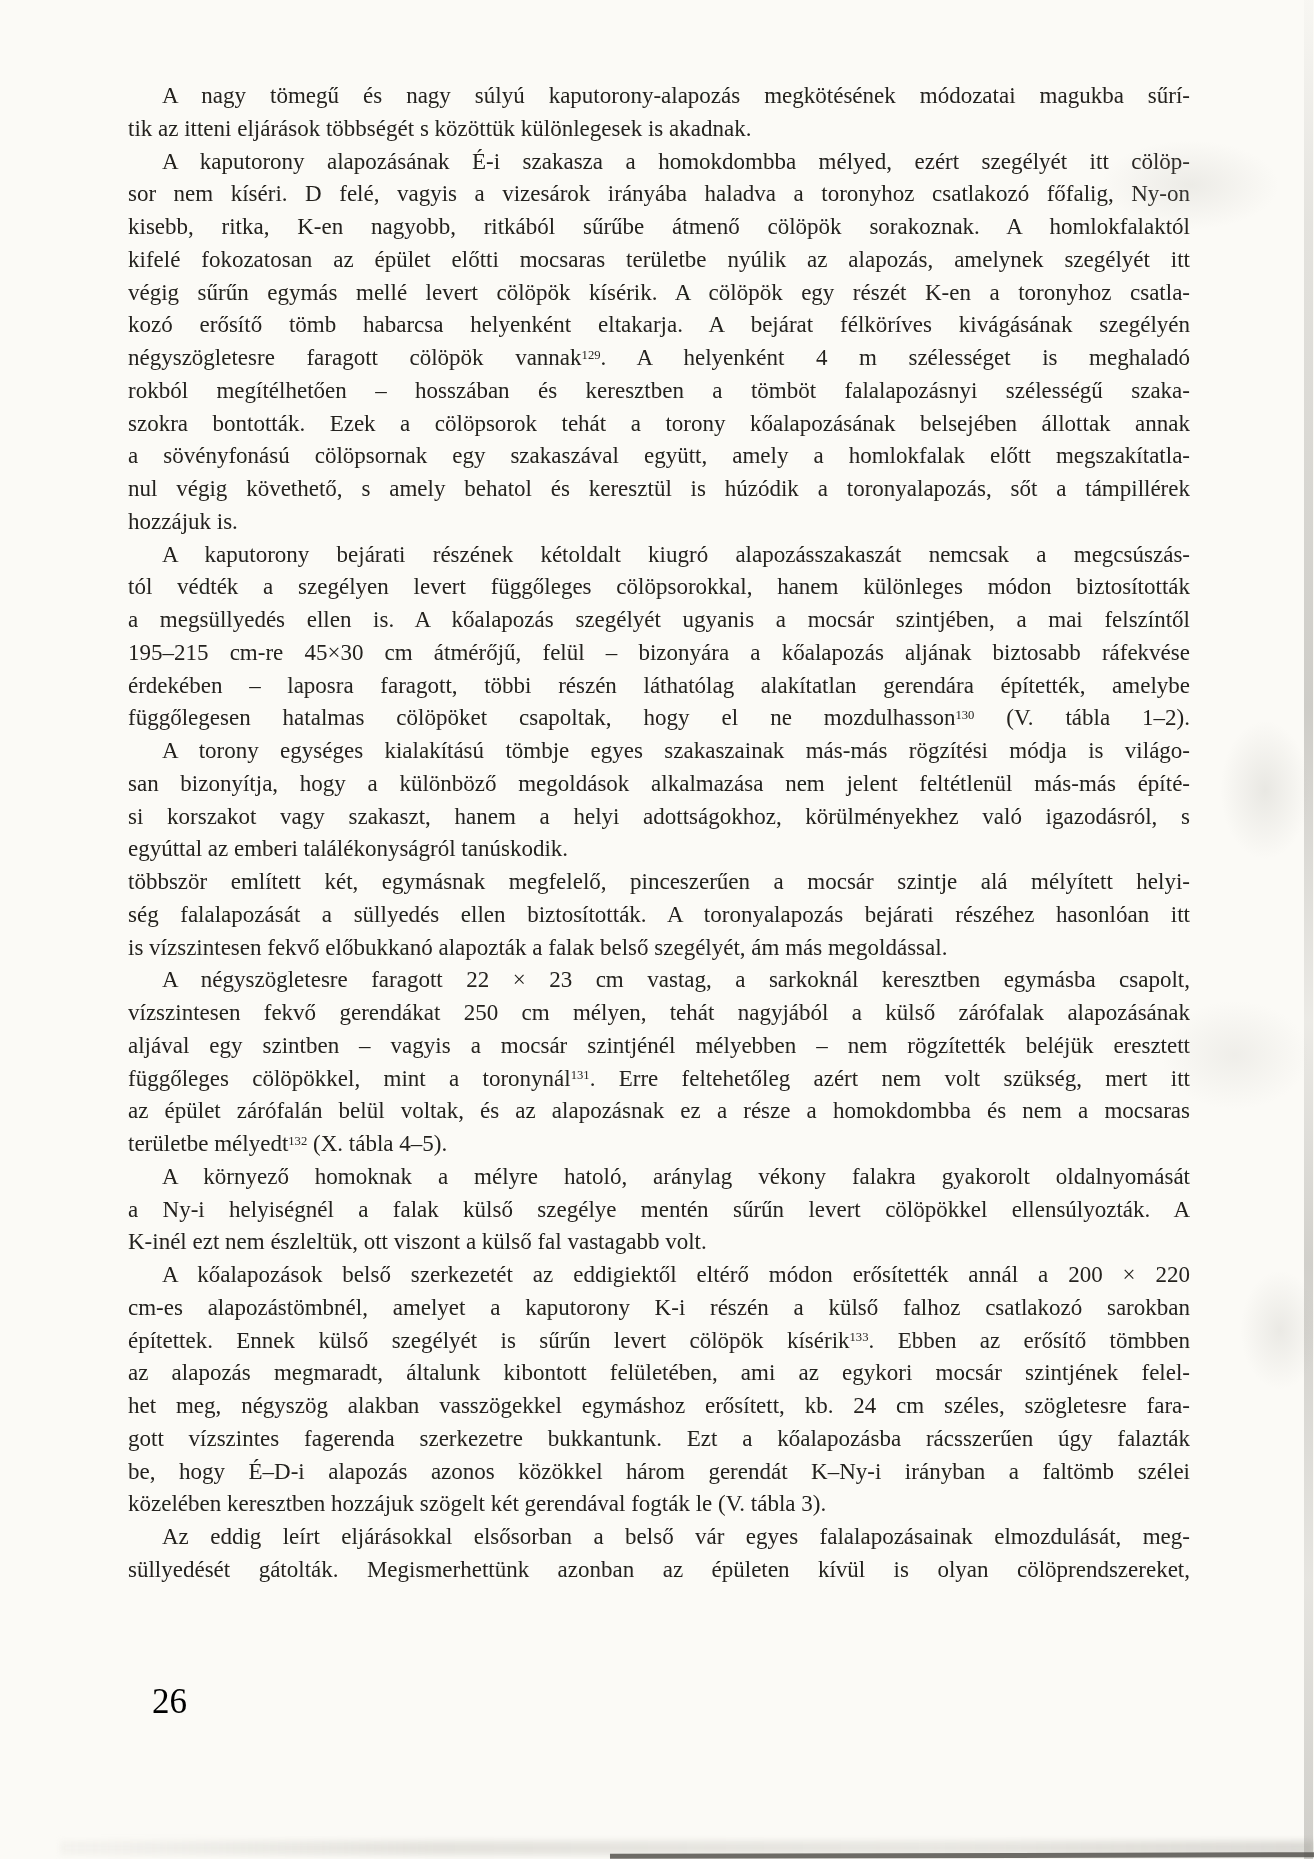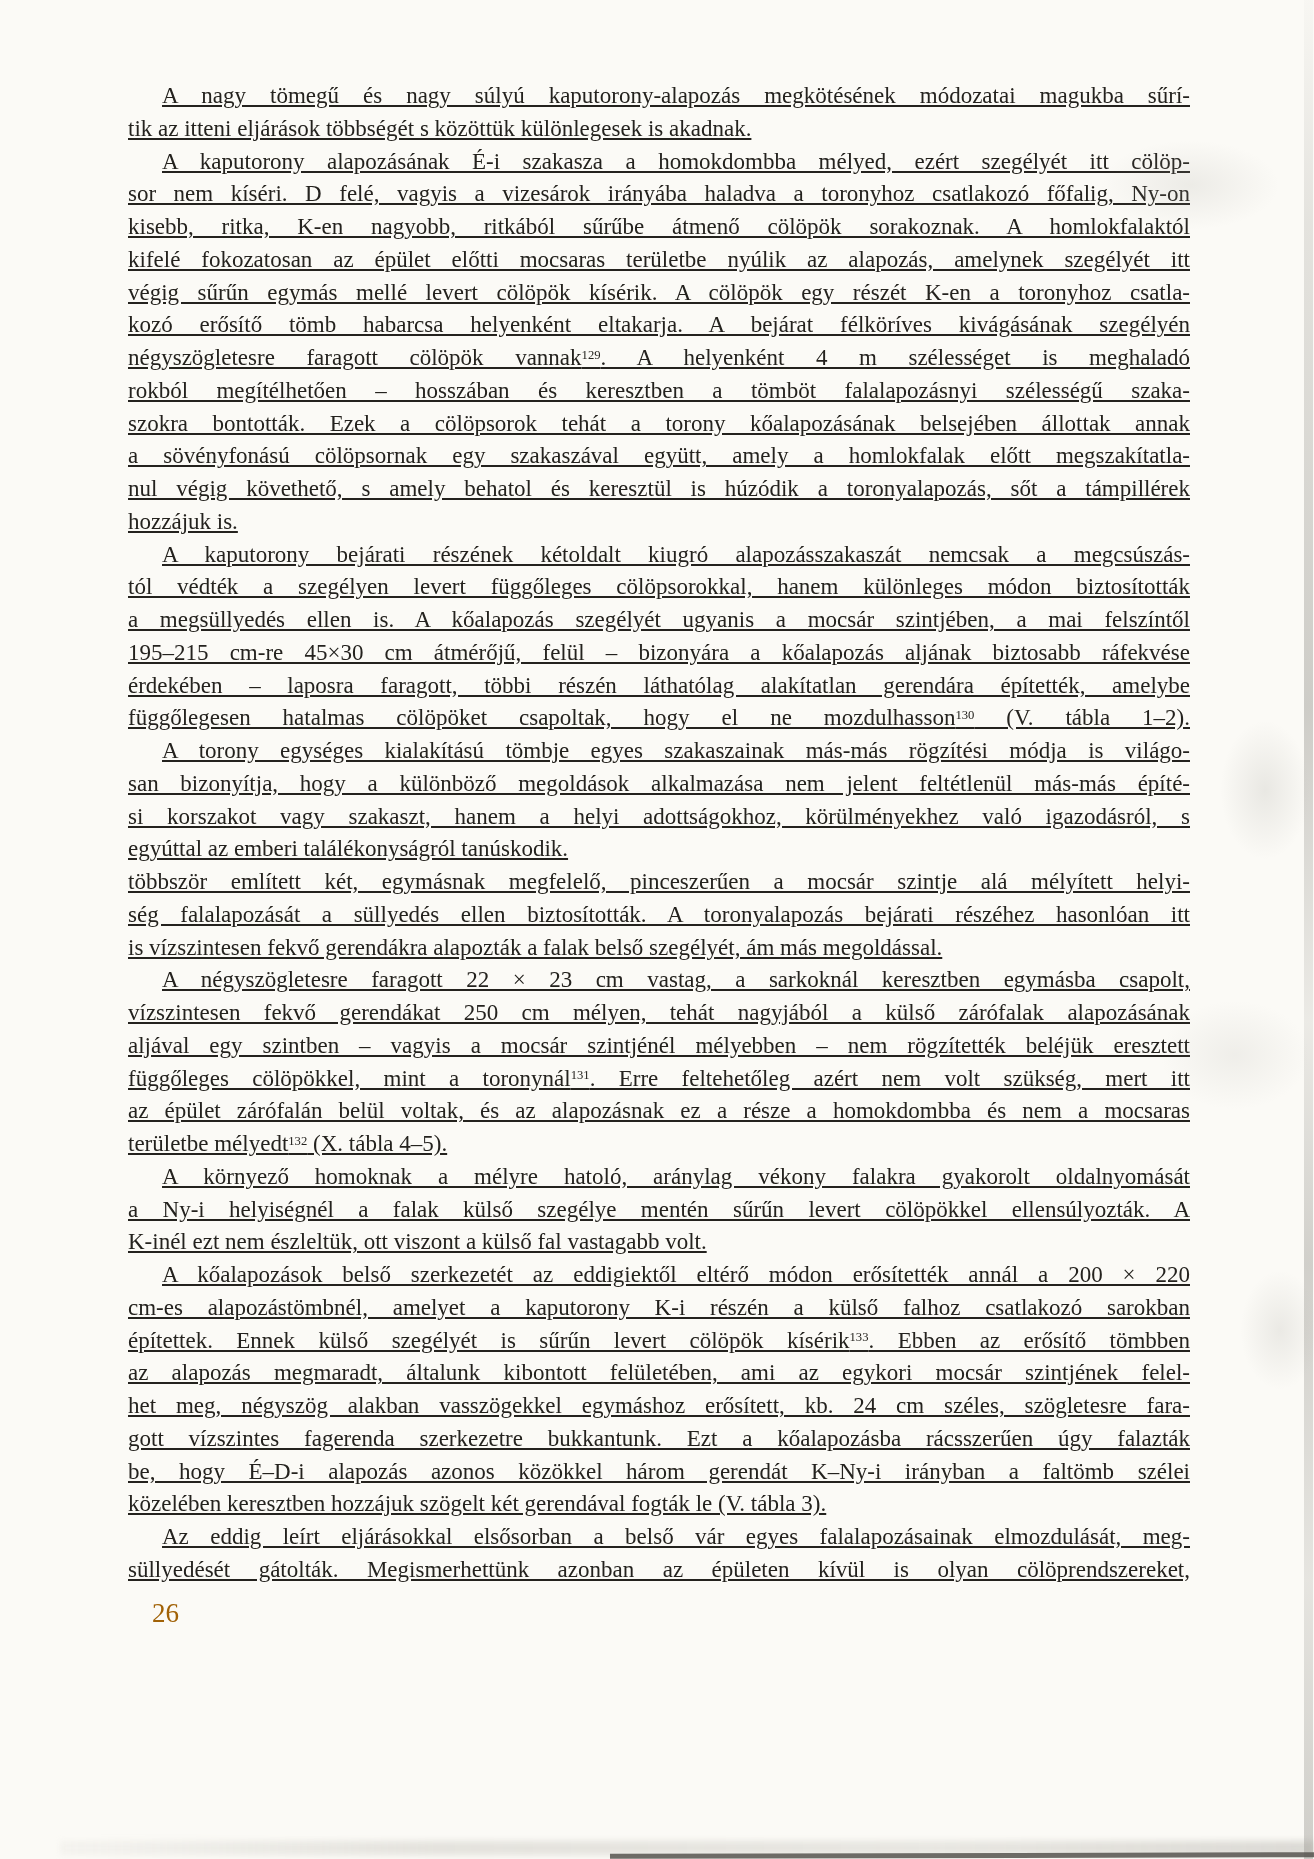"A nagy tömegű és nagy" .line { text-decoration: underline -> none }
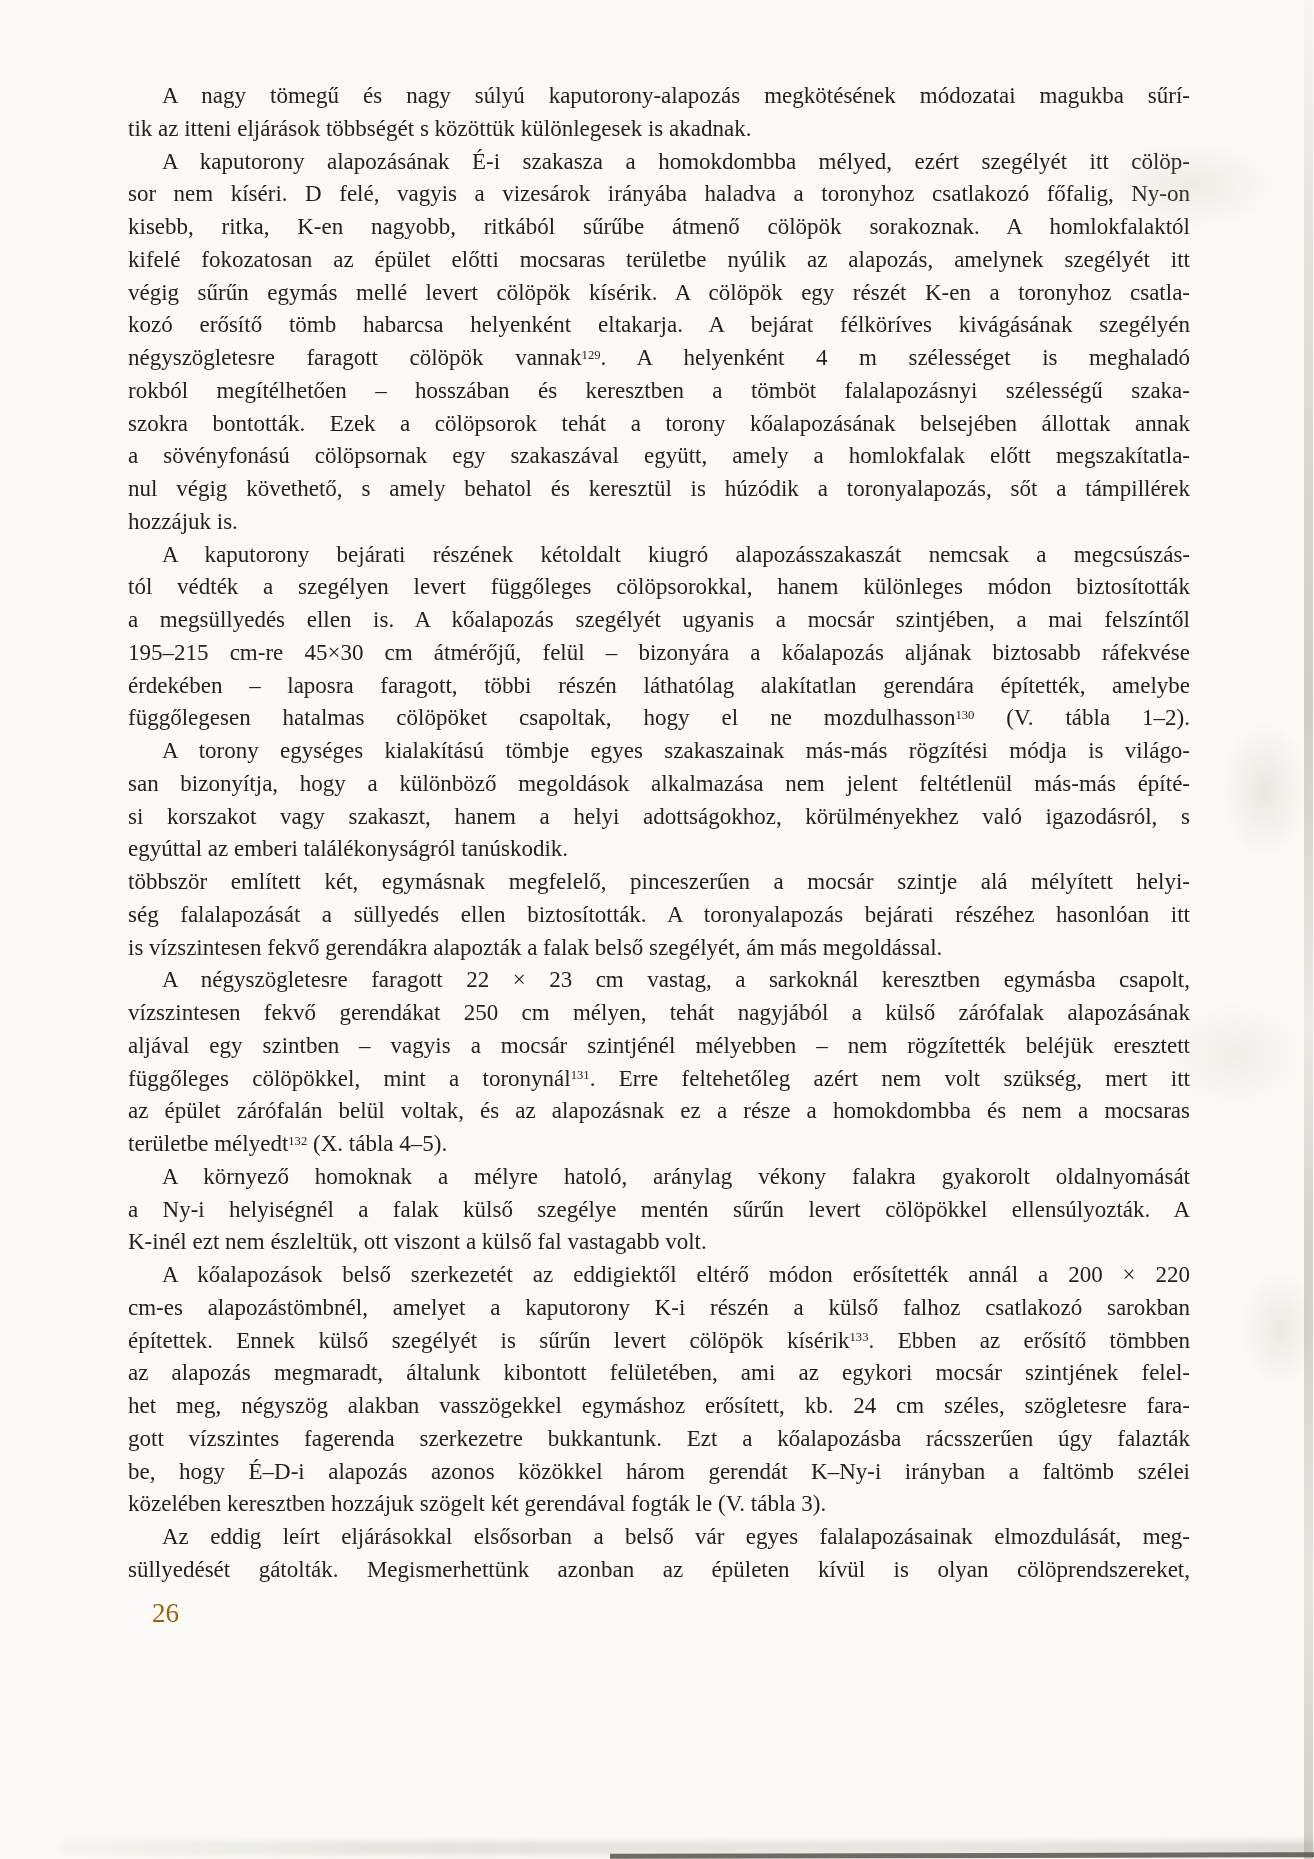"is vízszintesen fekvő gerendákra" span { text: gerendákra -> előbukkanó }
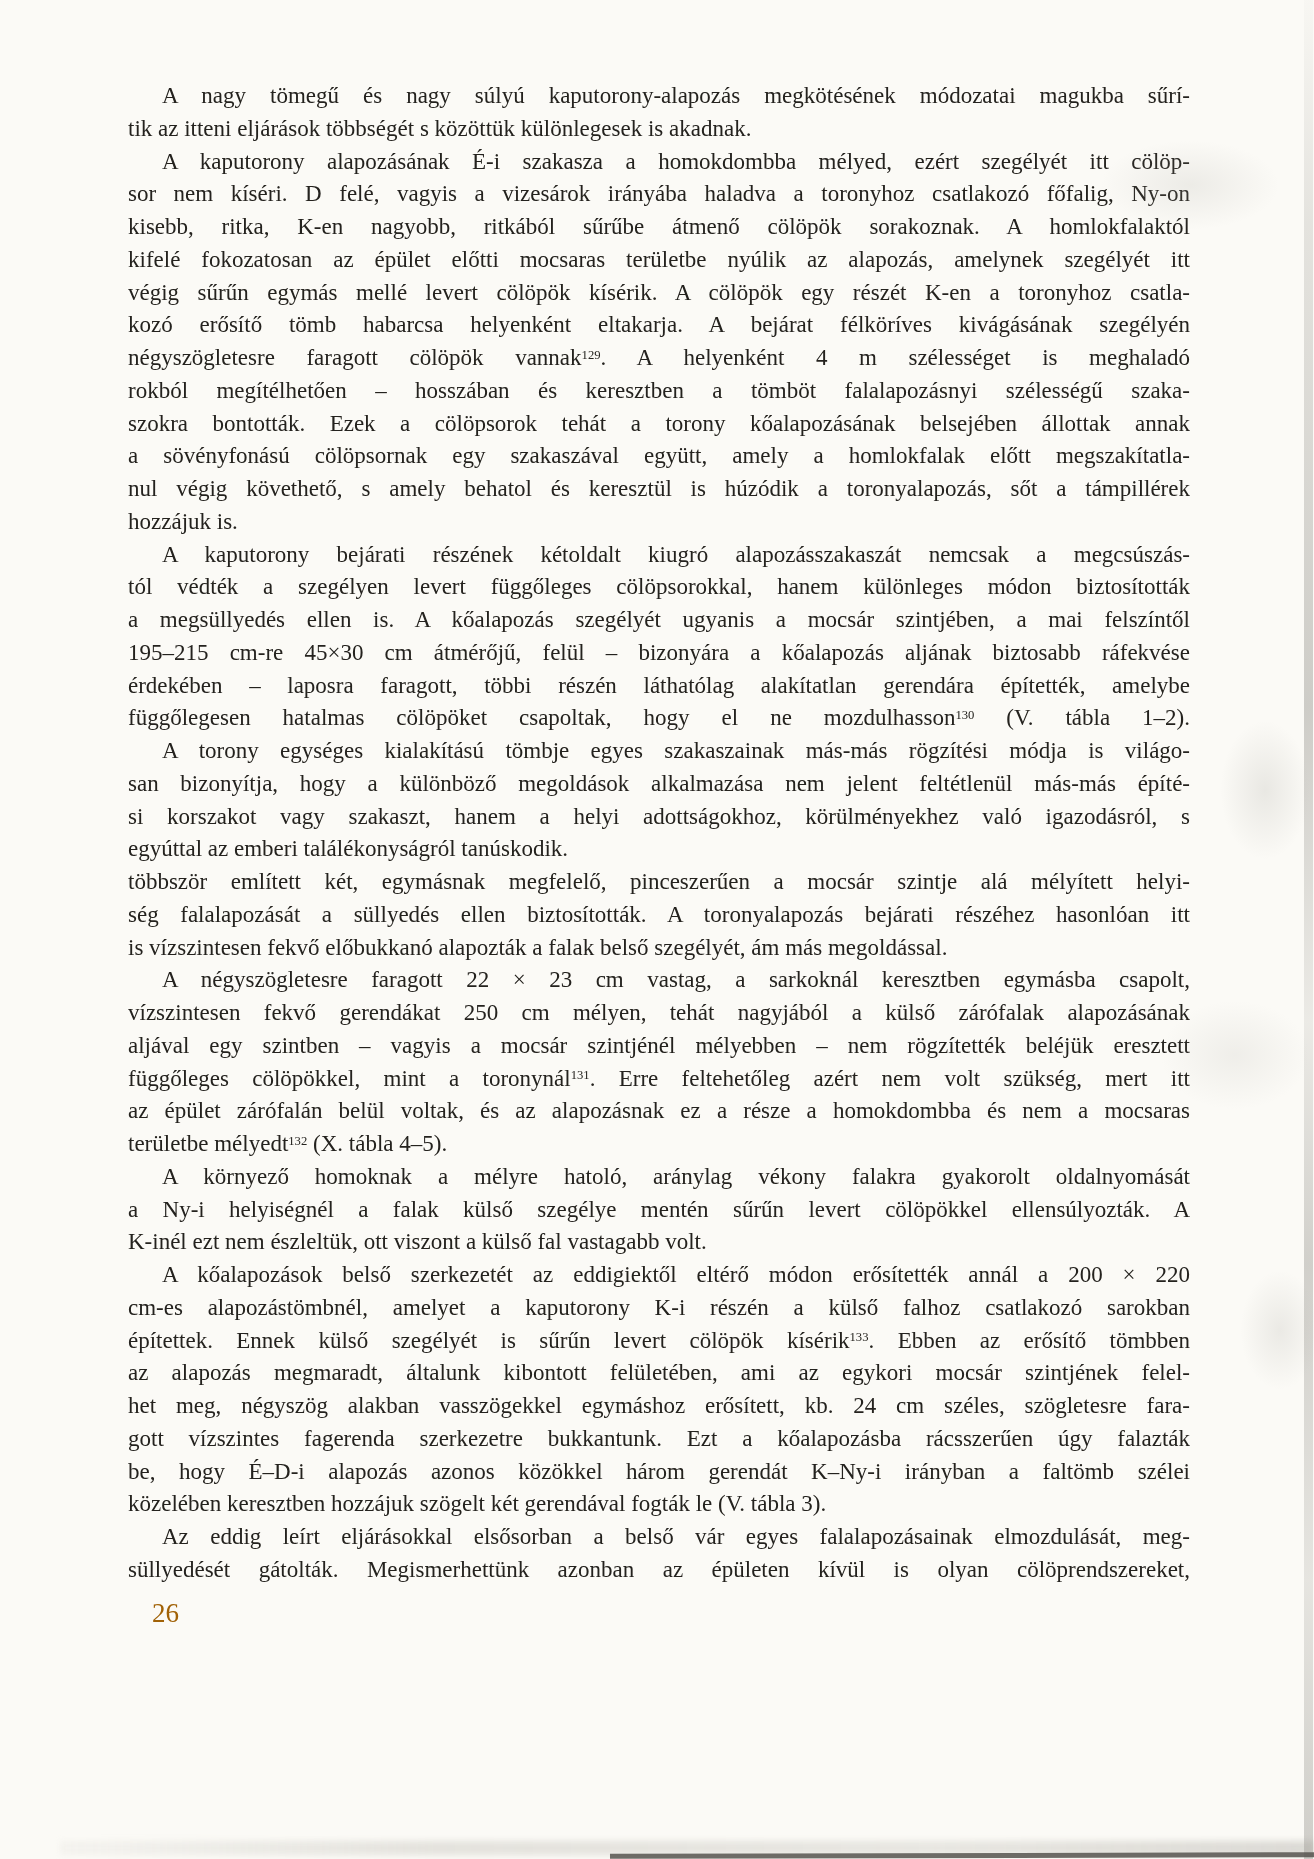"26" .page-number { color: #a16207 -> #000000; font-size: 27px -> 35px; top: 1598px -> 1682px }
